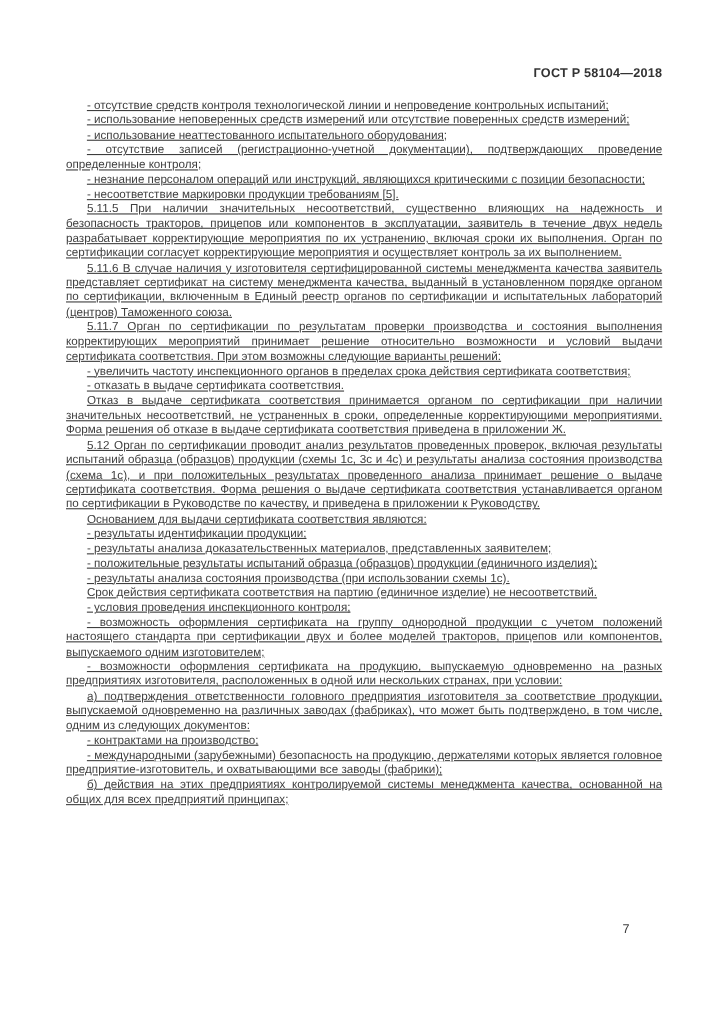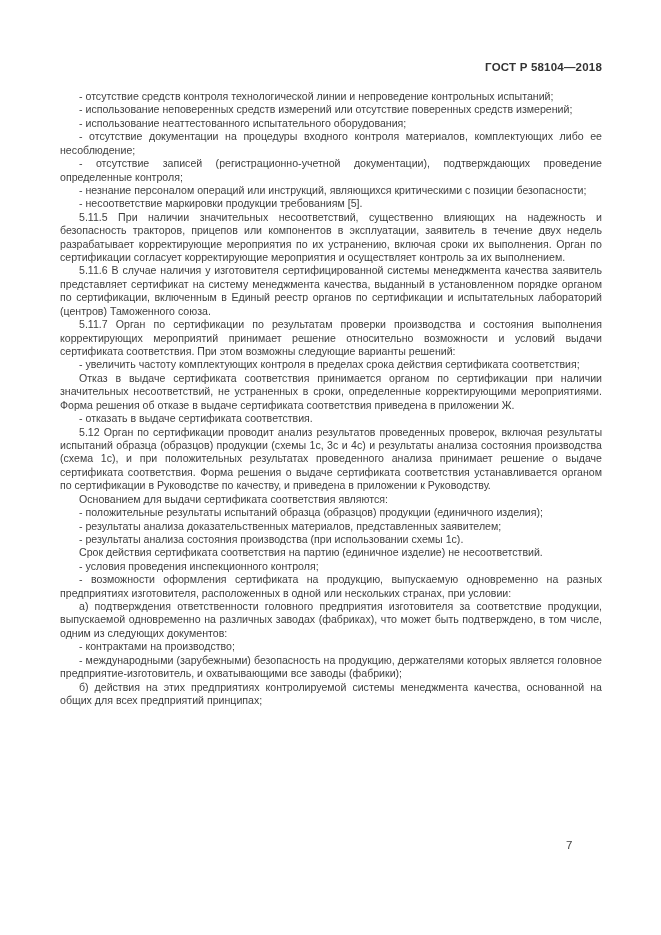"- отсутствие средств контроля" .content { text-decoration: none -> underline }
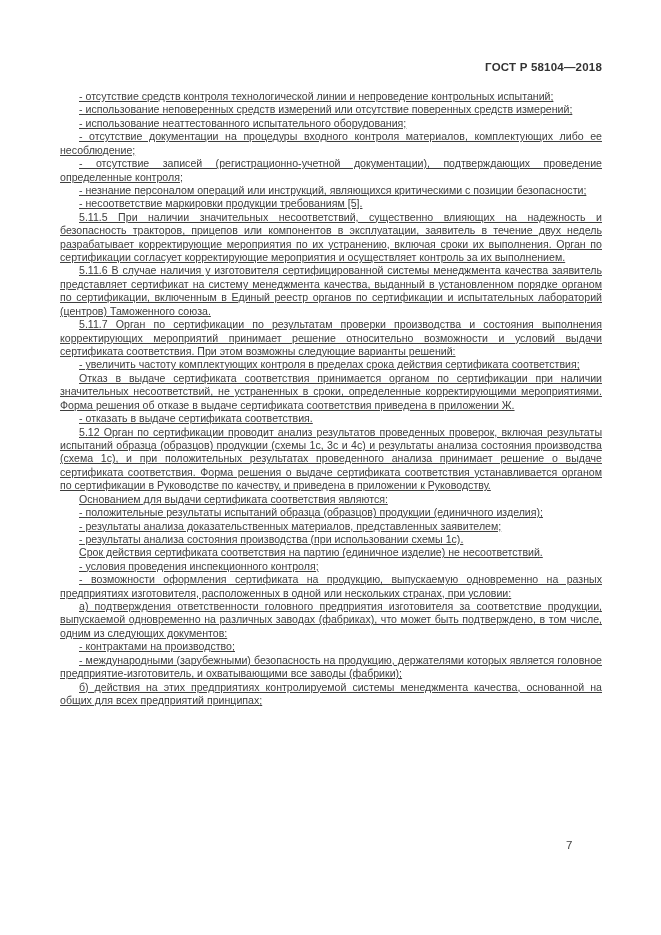"- отсутствие документации на процедуры" p { html: <p>- отсутствие документации на процедуры входного контроля материалов, комплектующих либо ее несоблюдение;</p> -> none }
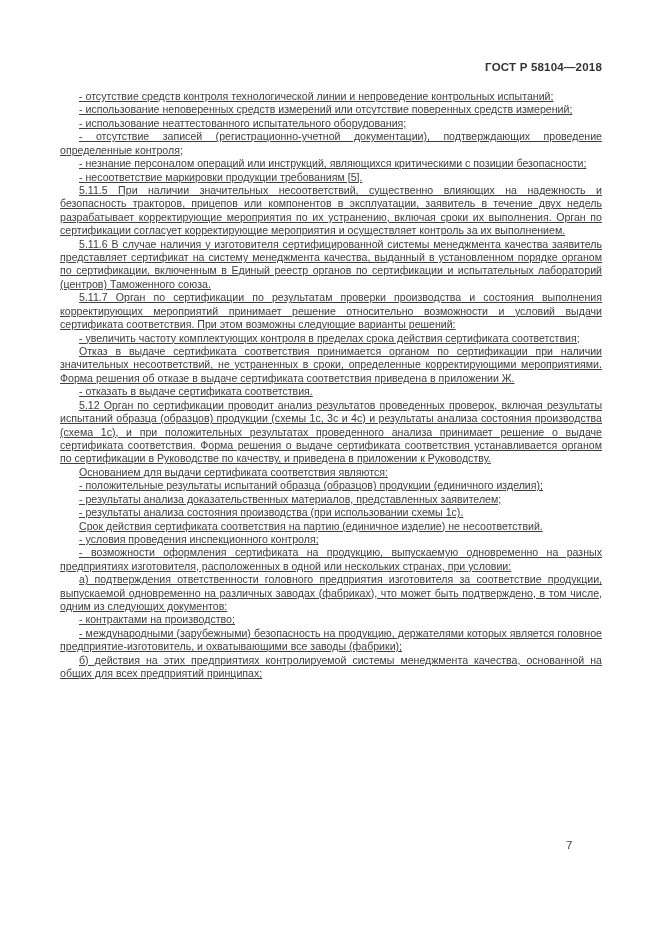"- увеличить частоту комплектующих" p { text: комплектующих контроля -> инспекционного органов }
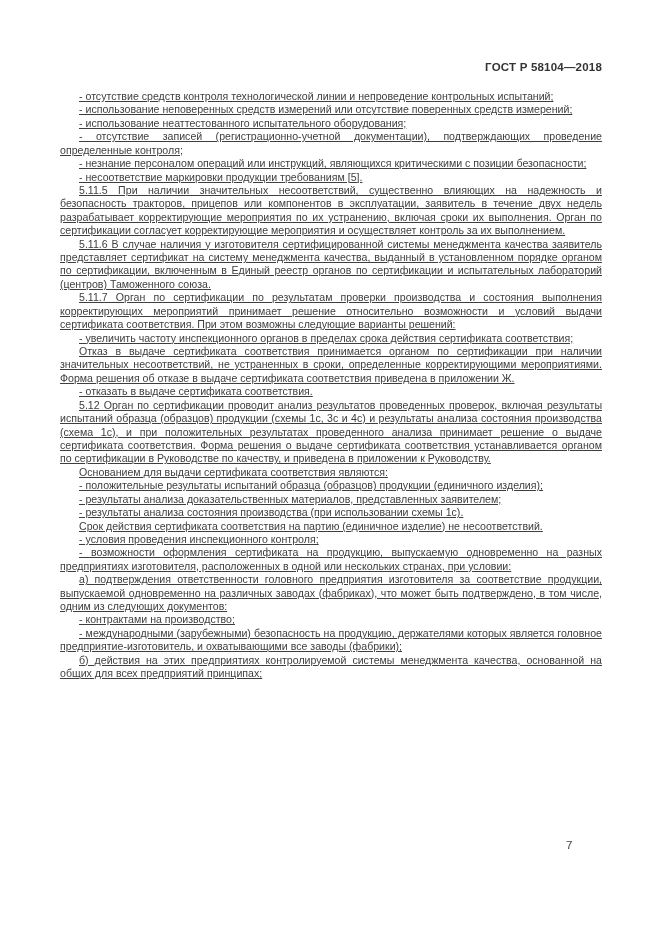"Отказ в выдаче сертификата соответствия" p { order: before "- отказать в выдаче сертификата" -> after "- отказать в выдаче сертификата" }
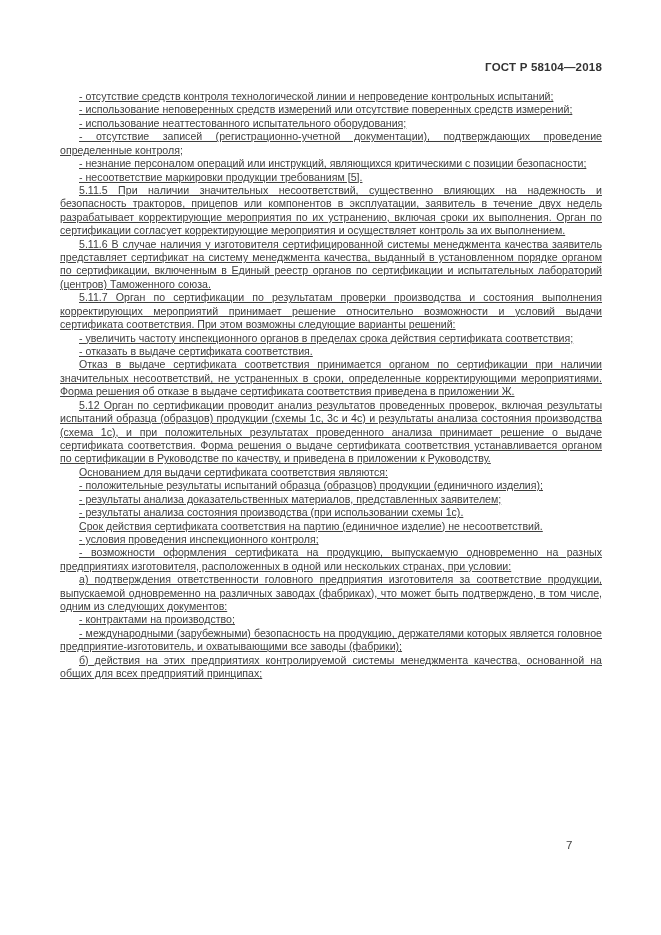"- результаты идентификации продукции;" p { html: none -> <p>- результаты идентификации продукции;</p> }
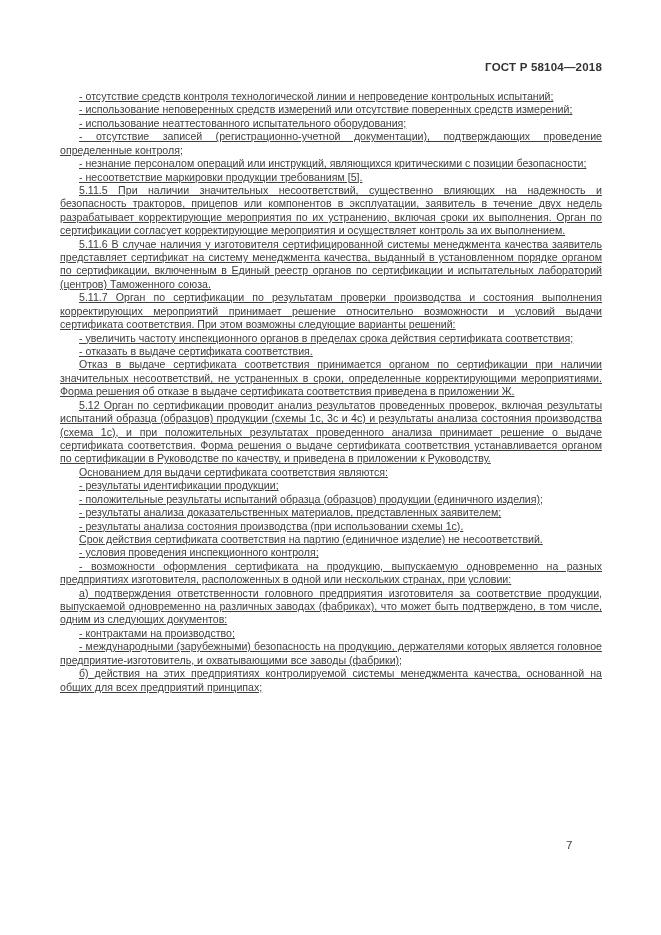"- положительные результаты испытаний" p { order: before "- результаты анализа доказательственных" -> after "- результаты анализа доказательственных" }
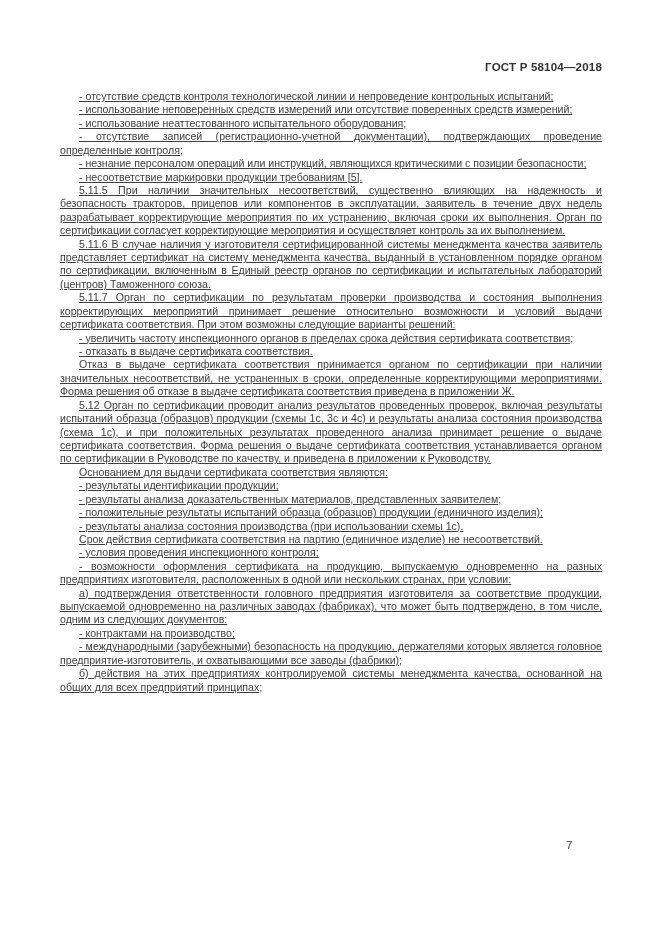"- возможность оформления сертификата на" p { html: none -> <p>- возможность оформления сертификата на группу однородной продукции с учетом положений настоящего стандарта при сертификации двух и более моделей тракторов, прицепов или компонентов, выпускаемого одним изготовителем;</p> }
